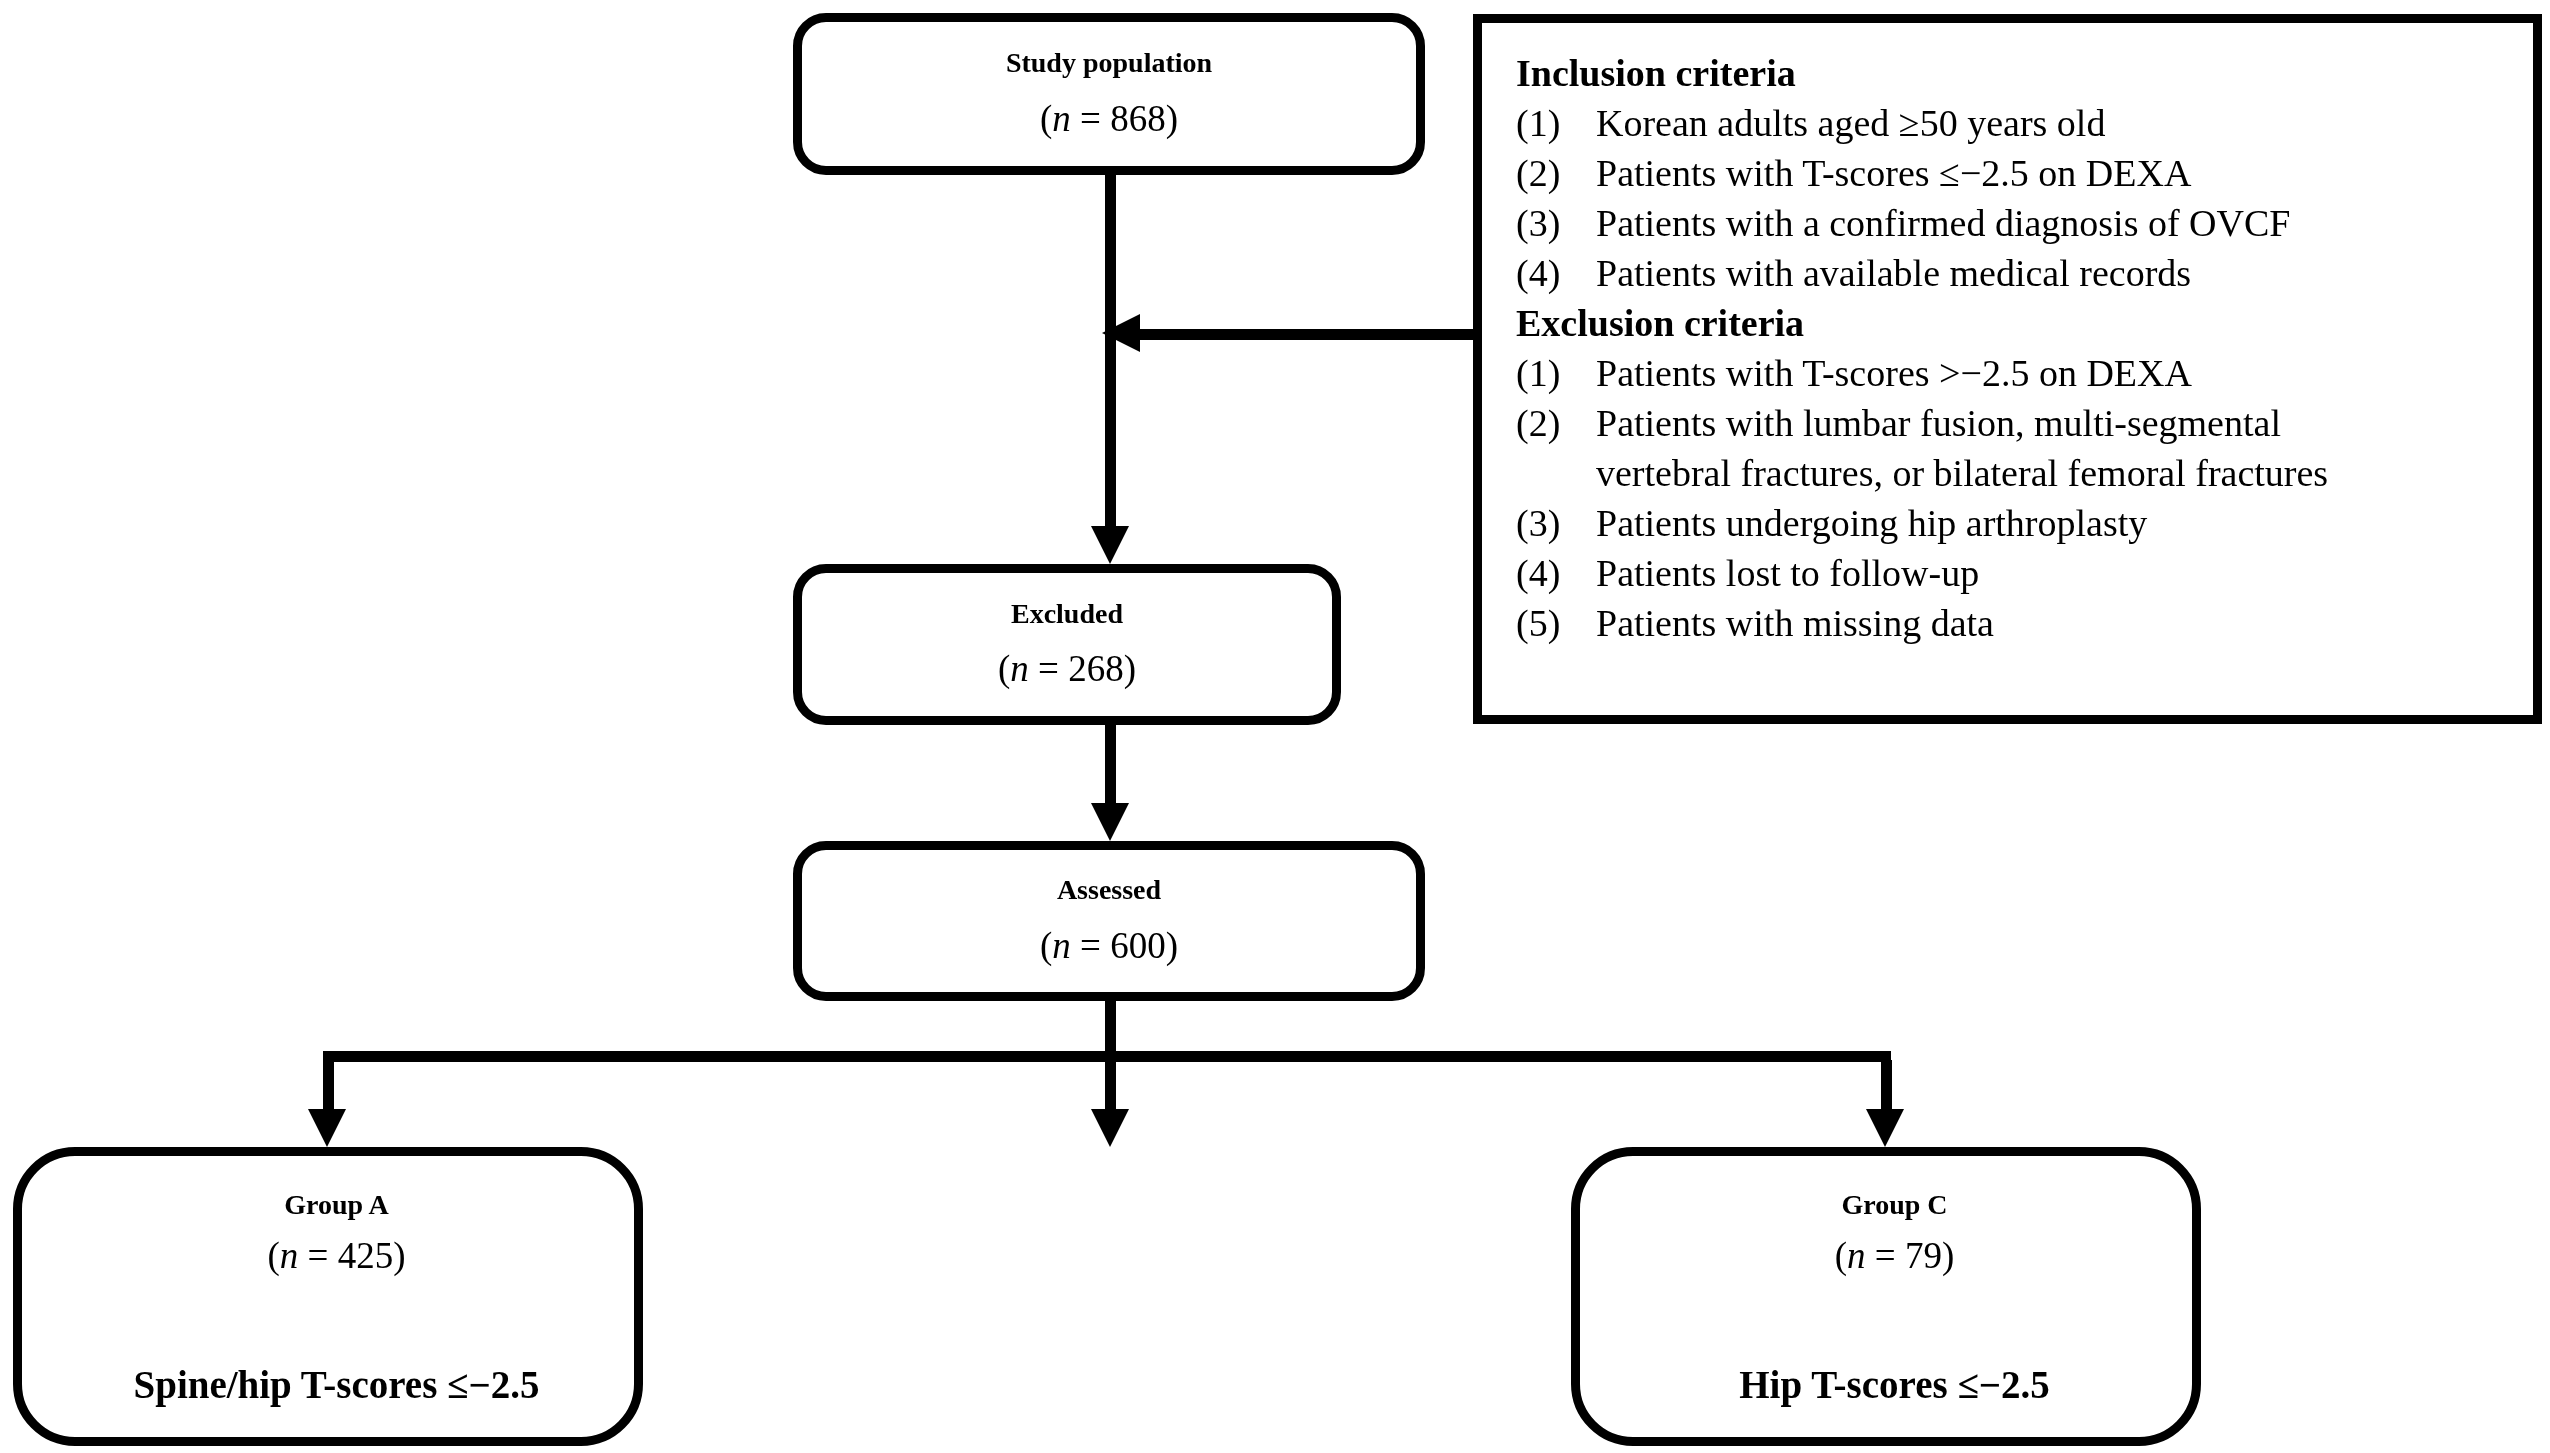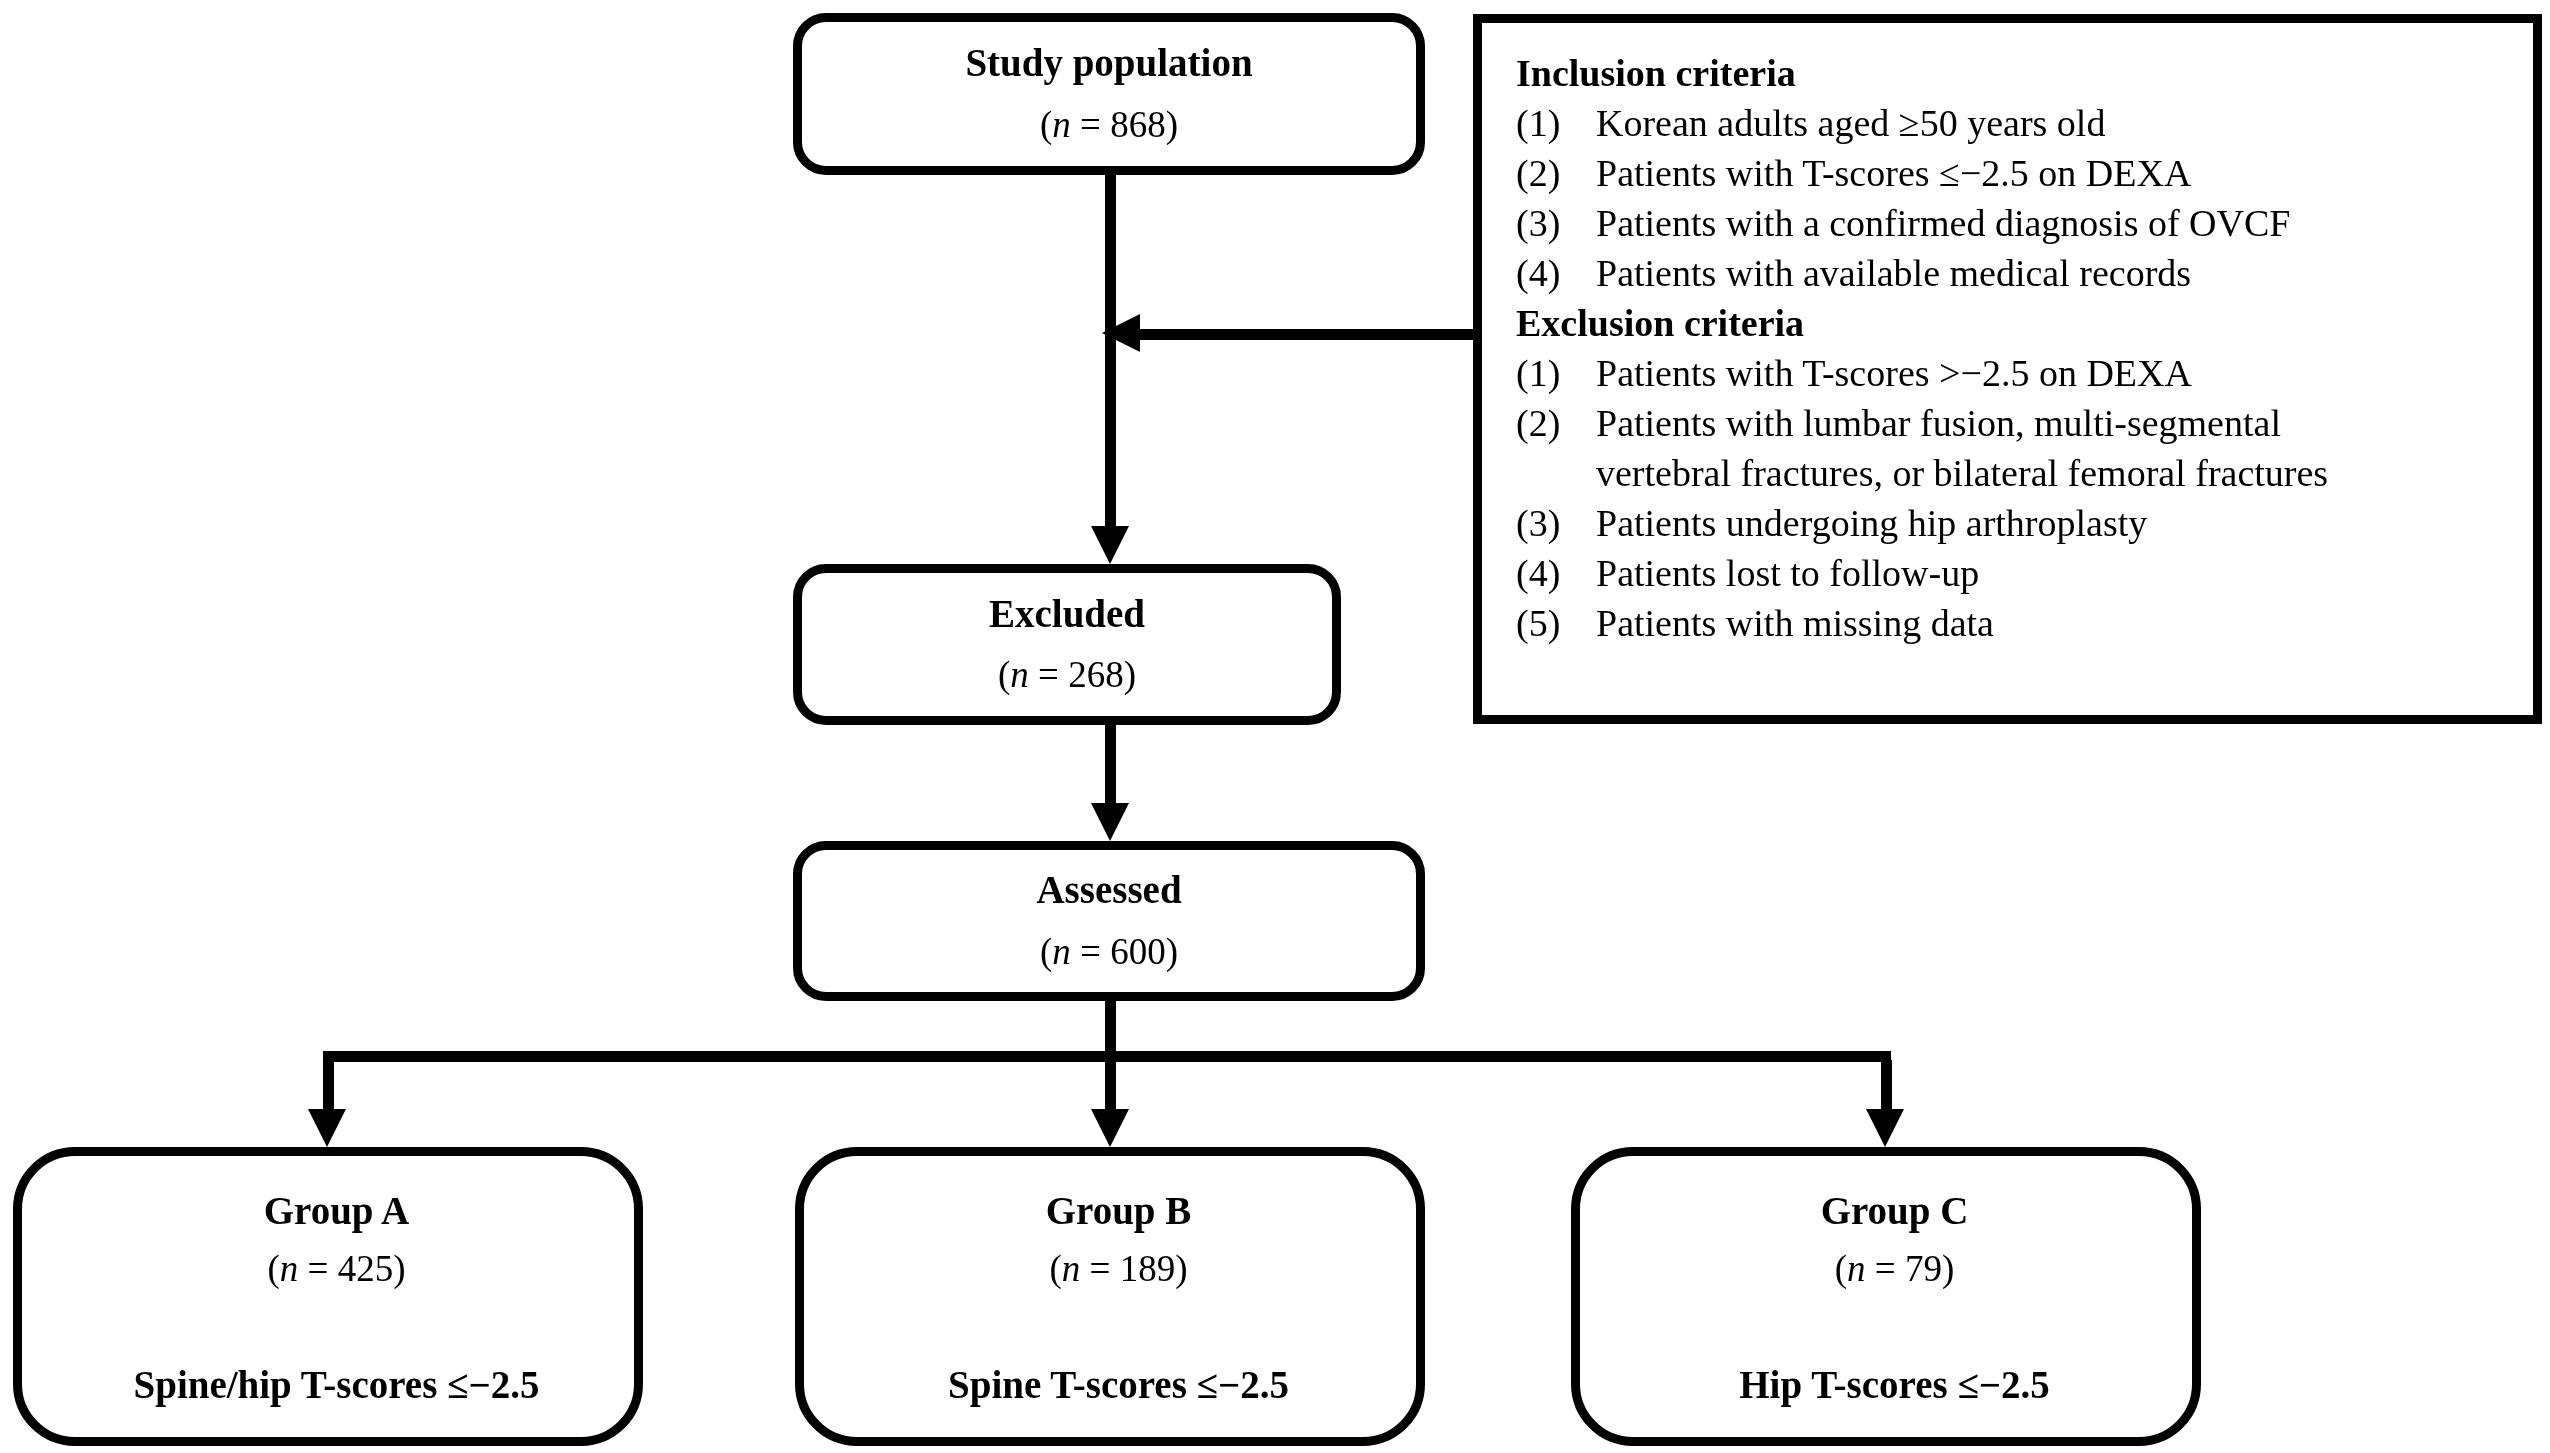"Study population" .btitle { font-size: 39px -> 28px }
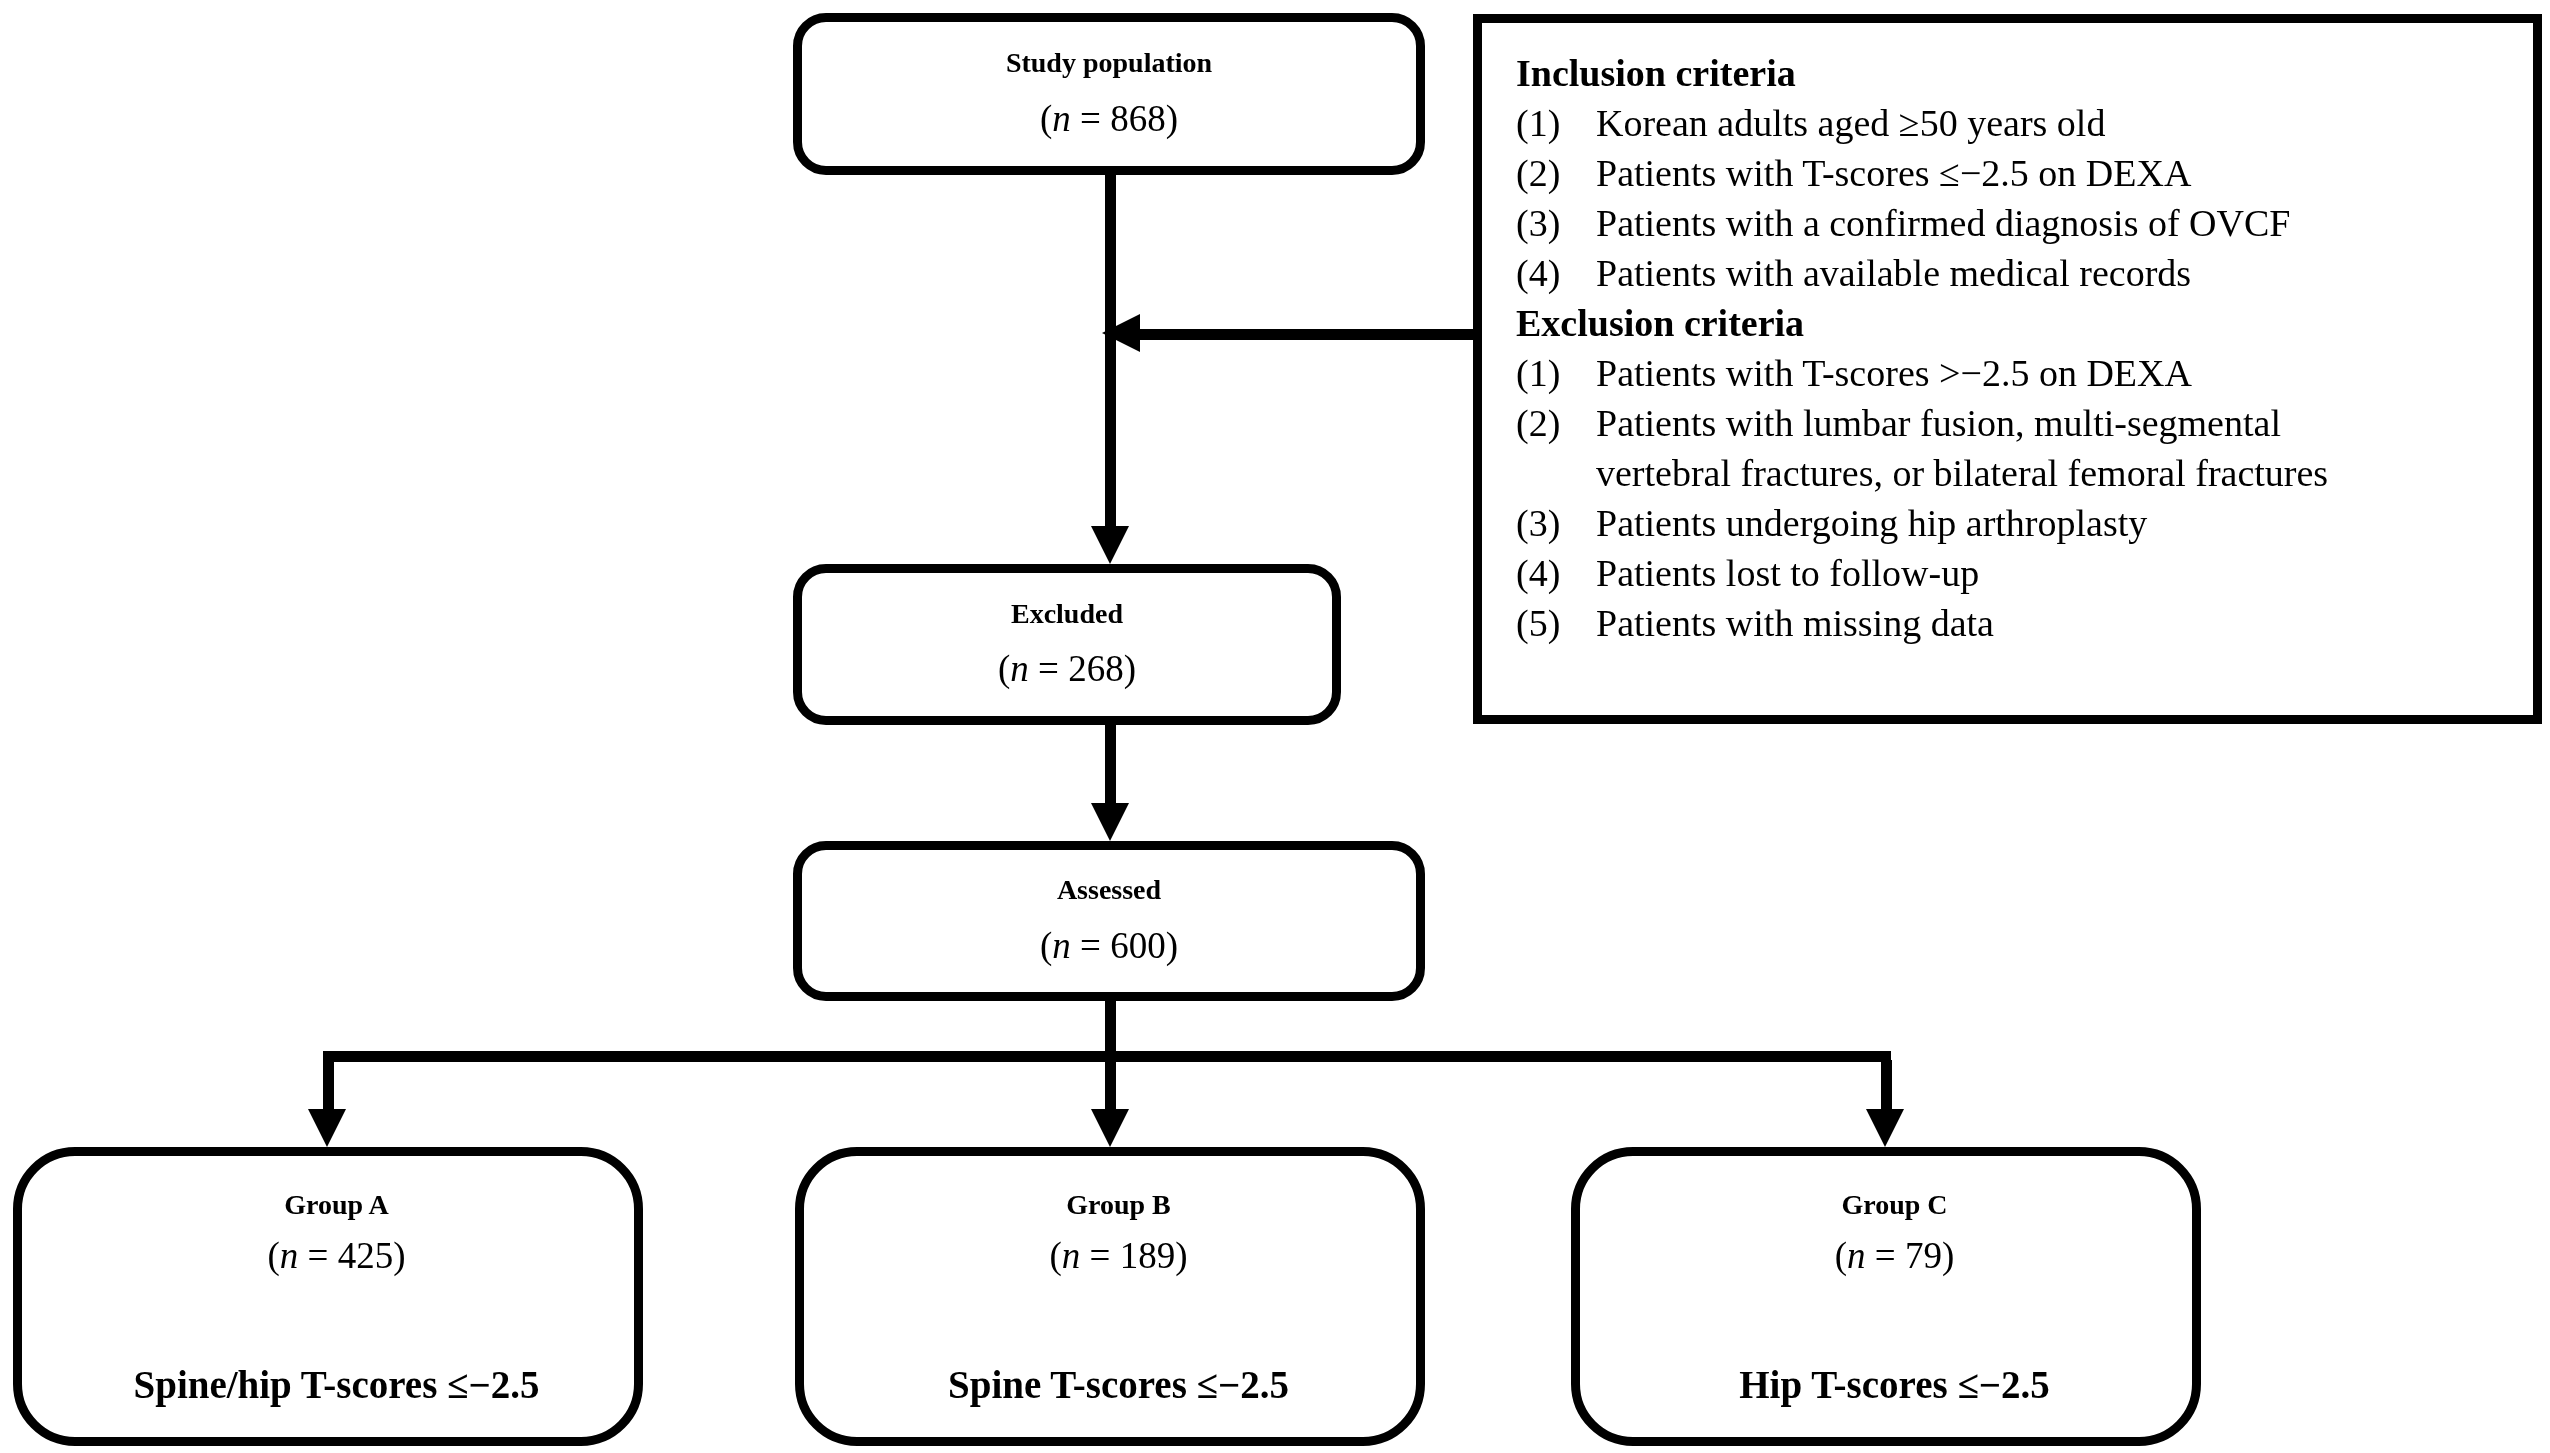"Group B" div.gbox { html: <div> <div>Group B</div> <div><span>(</span><span>n</span><span> = 189)</span></div> <div>Spine T-scores ≤−2.5</div> </div> -> none }
